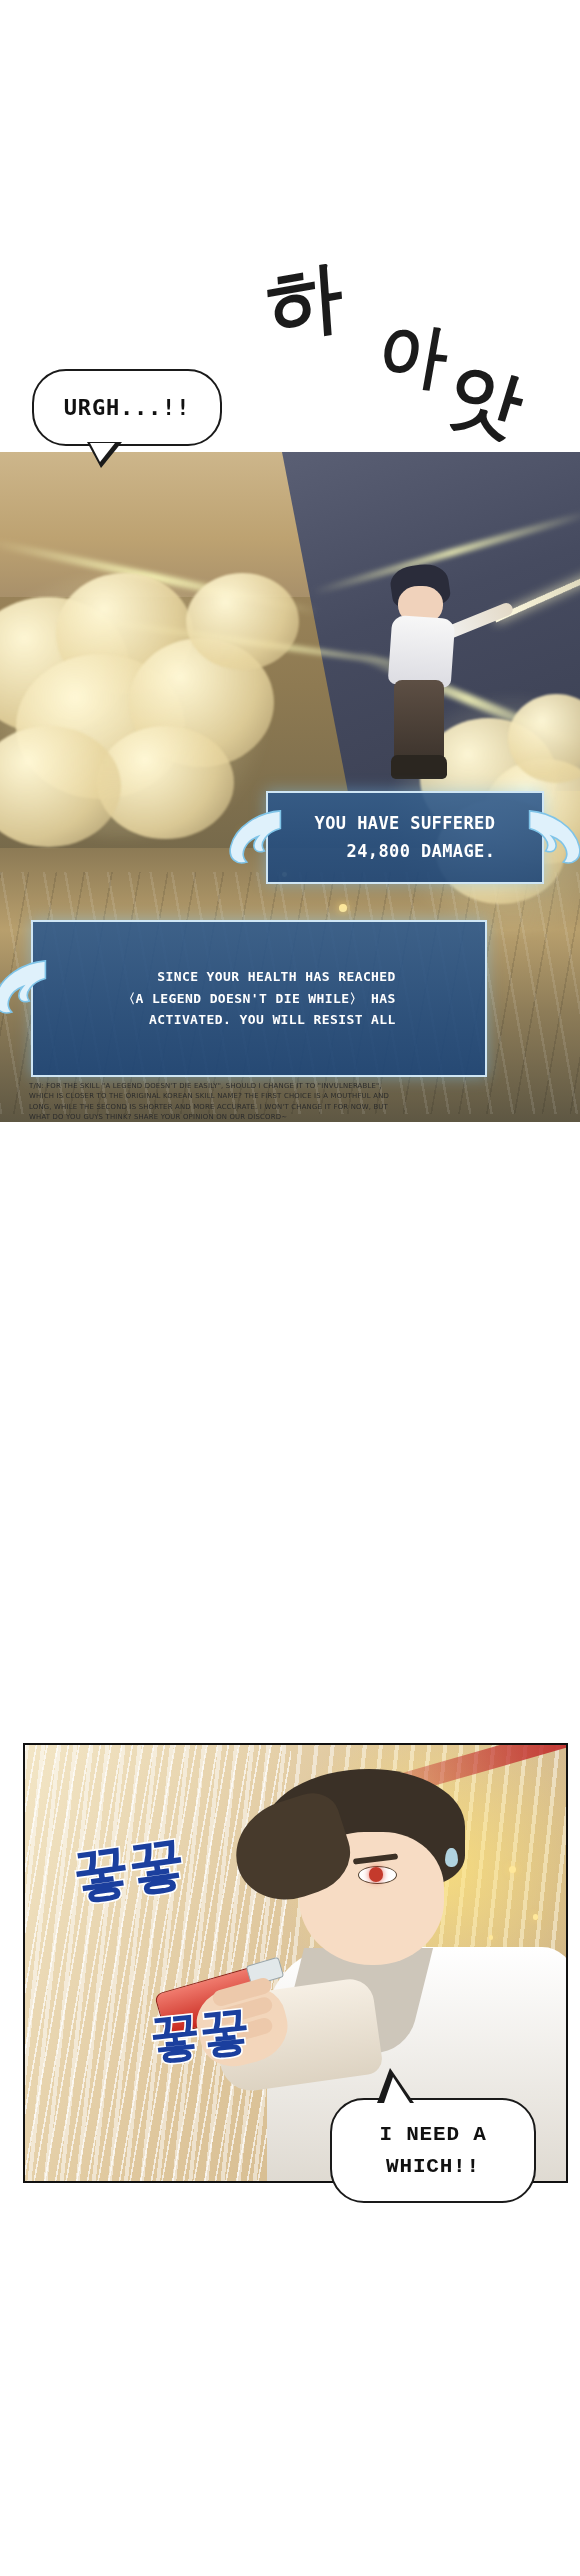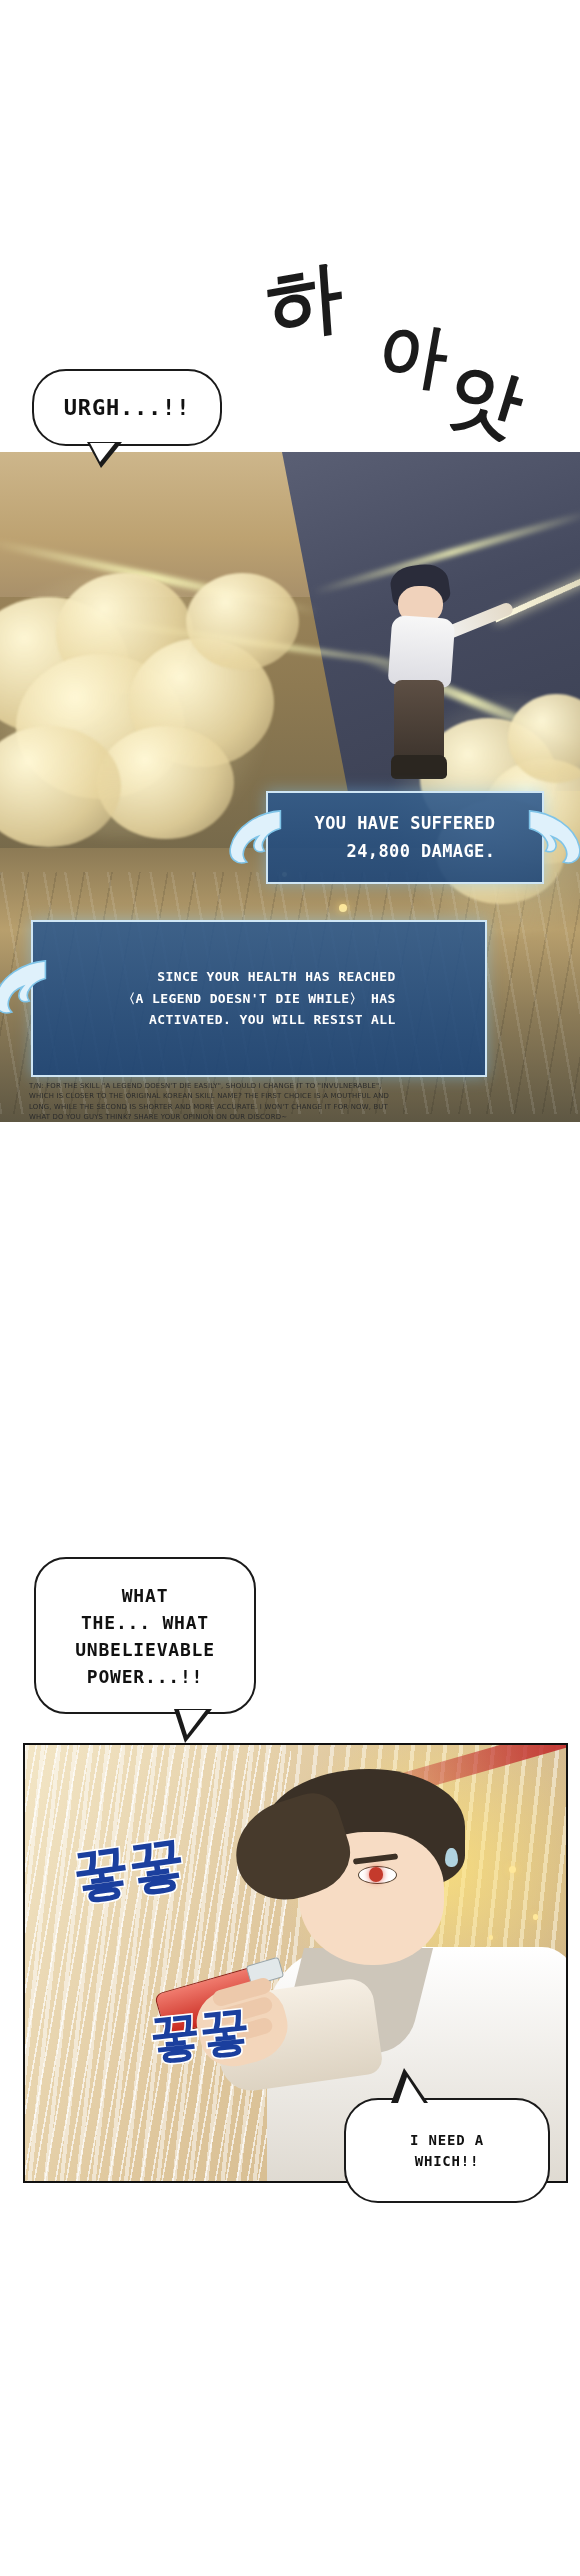"WHAT" div.bubble { html: <div> <div> <div>WHAT</div> <div>THE... WHAT</div> <div>UNBELIEVABLE</div> <div>POWER...!!</div> </div> <span></span> <span></span> </div> -> none }
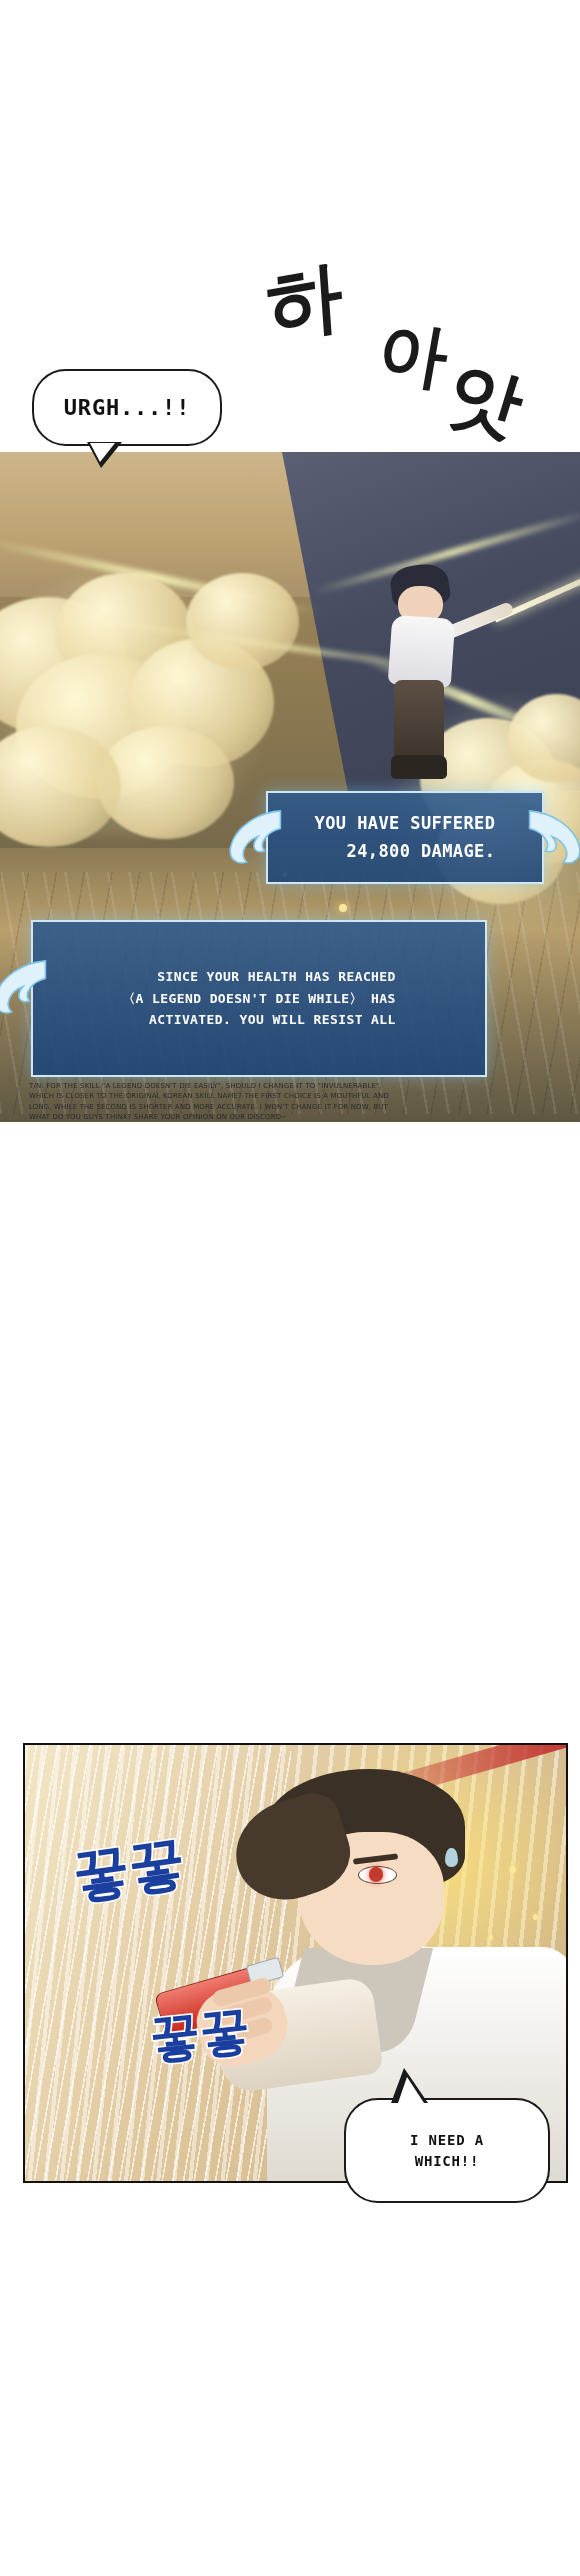"I NEED A" .bubble-potion { font-family: none -> Liberation Mono, monospace; font-size: 14px -> 21px; left: 344px -> 330px }
